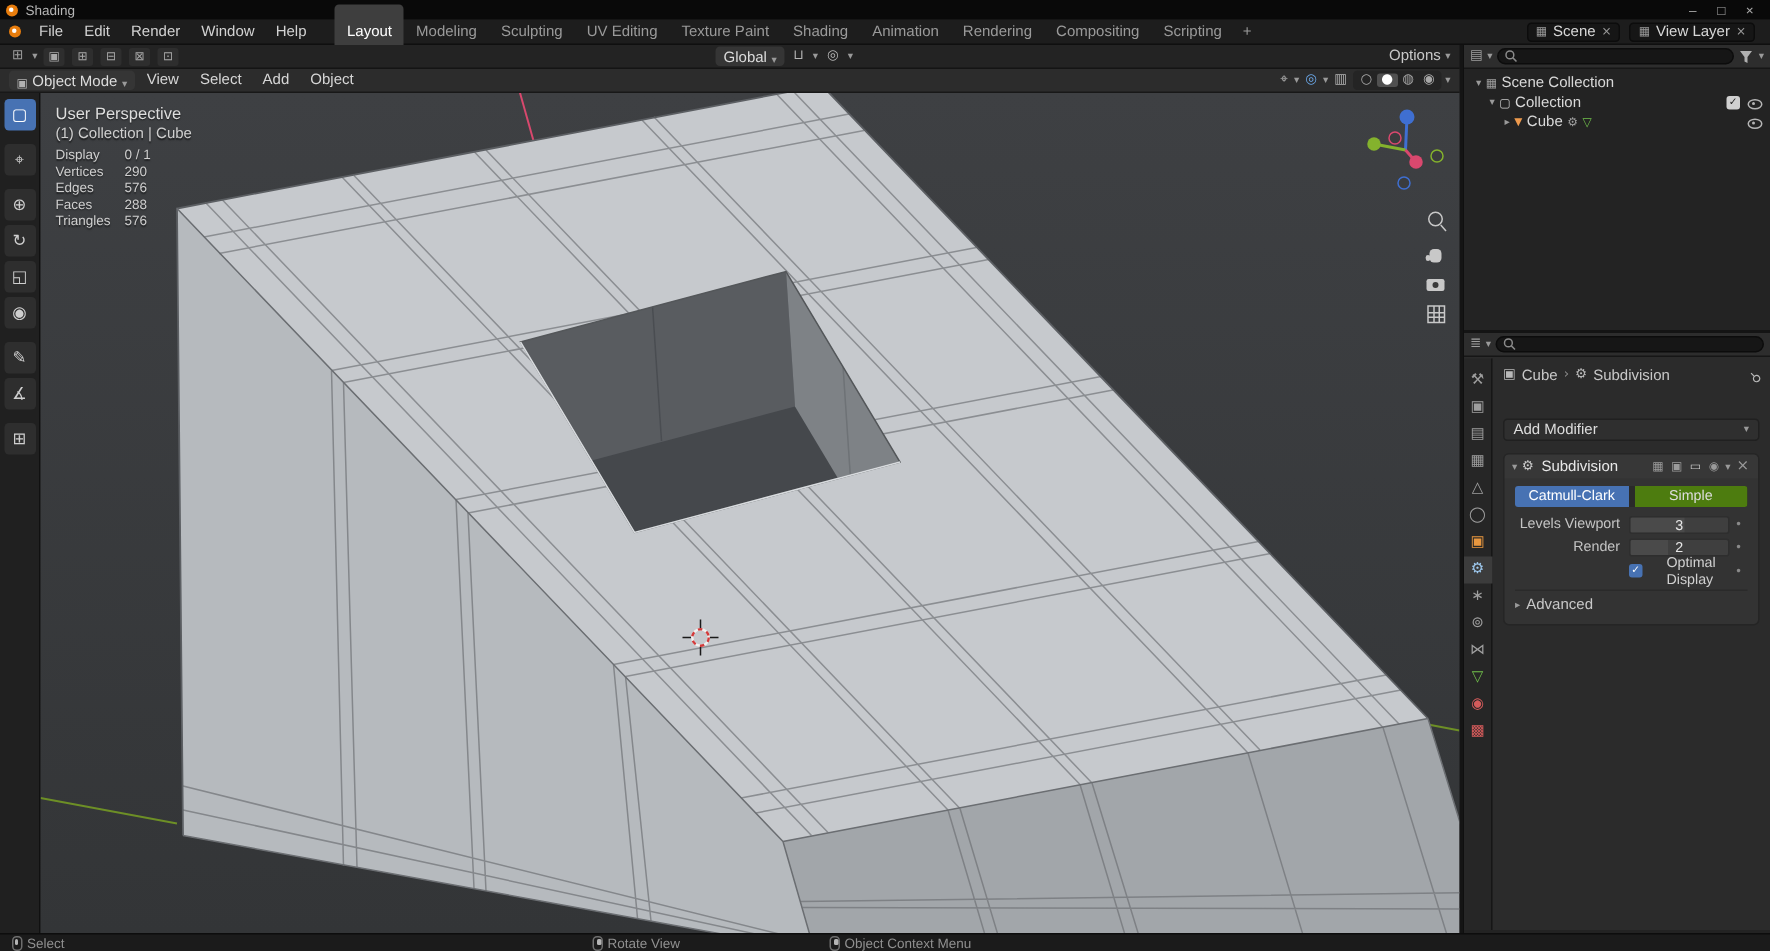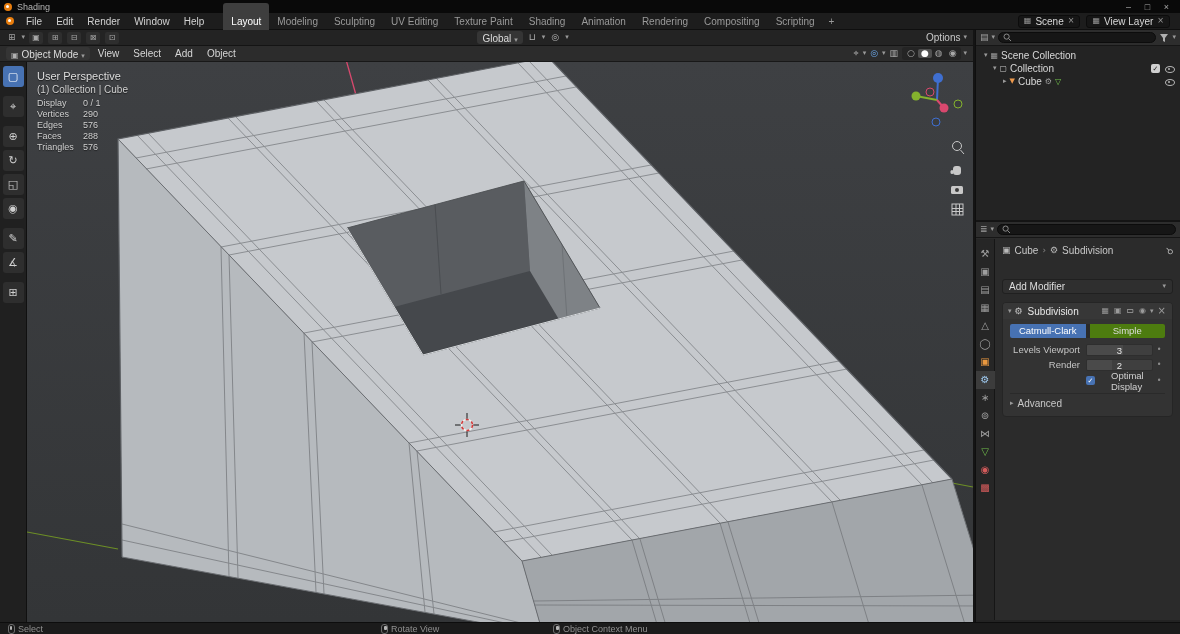"Rotate View" span.sb-item { left: 381px -> 395px }
